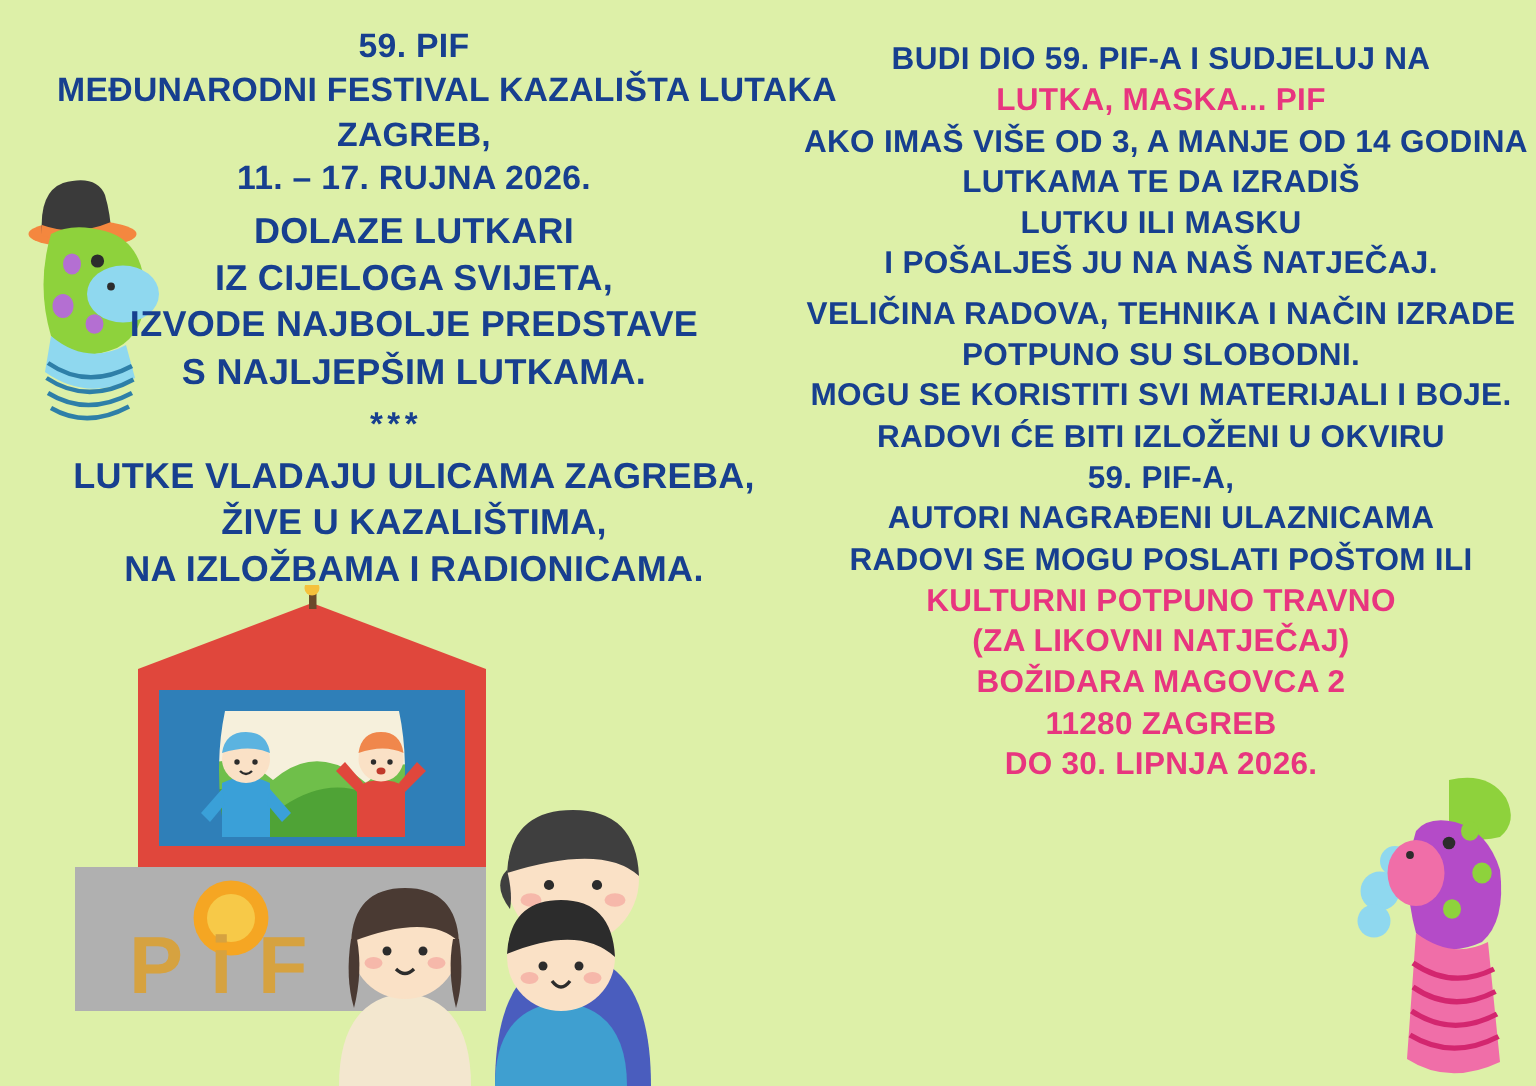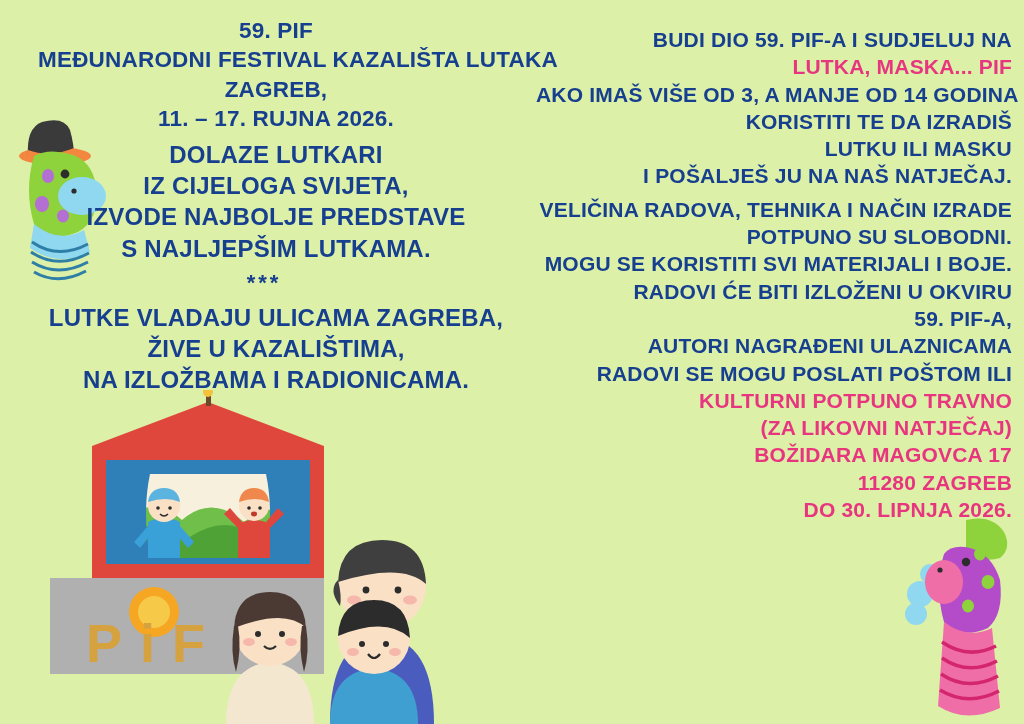"BUDI DIO 59. PIF-A I" .col-right .line { text-align: right -> none }
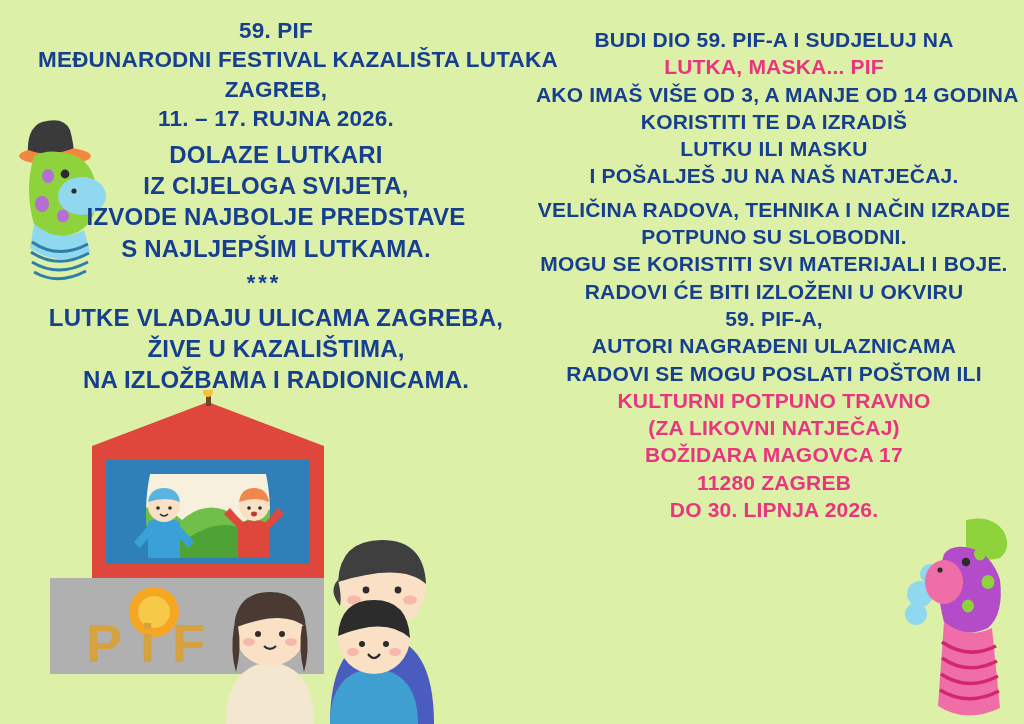"KORISTITI TE DA IZRADIŠ" div.line { text: KORISTITI -> LUTKAMA }
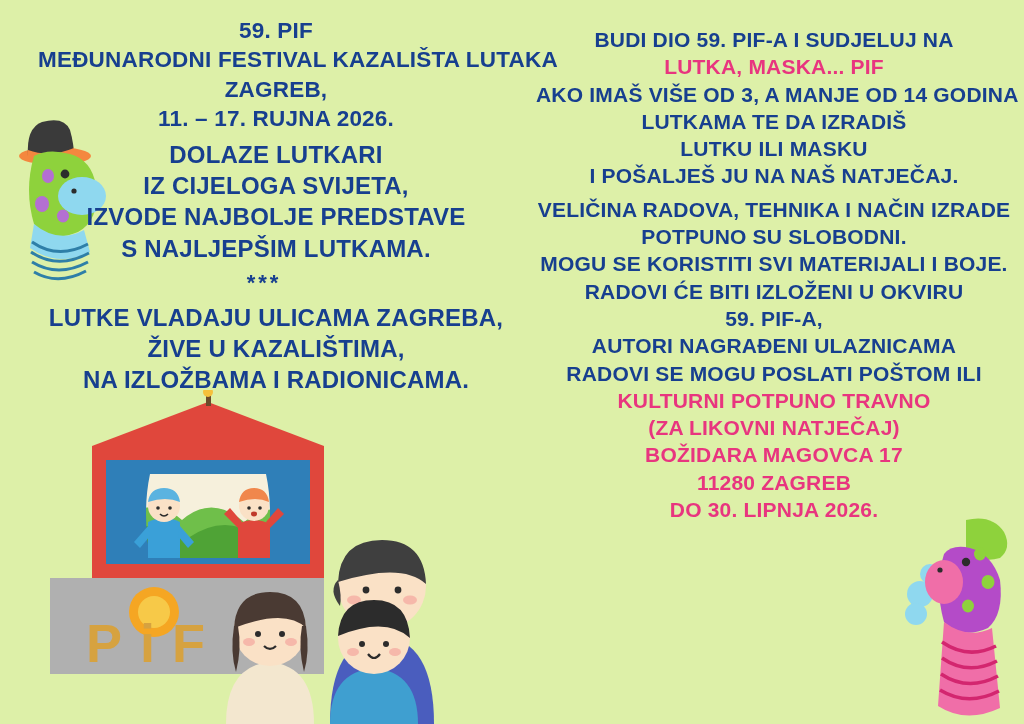"BOŽIDARA MAGOVCA 17" div.line { text: 17 -> 2 }
